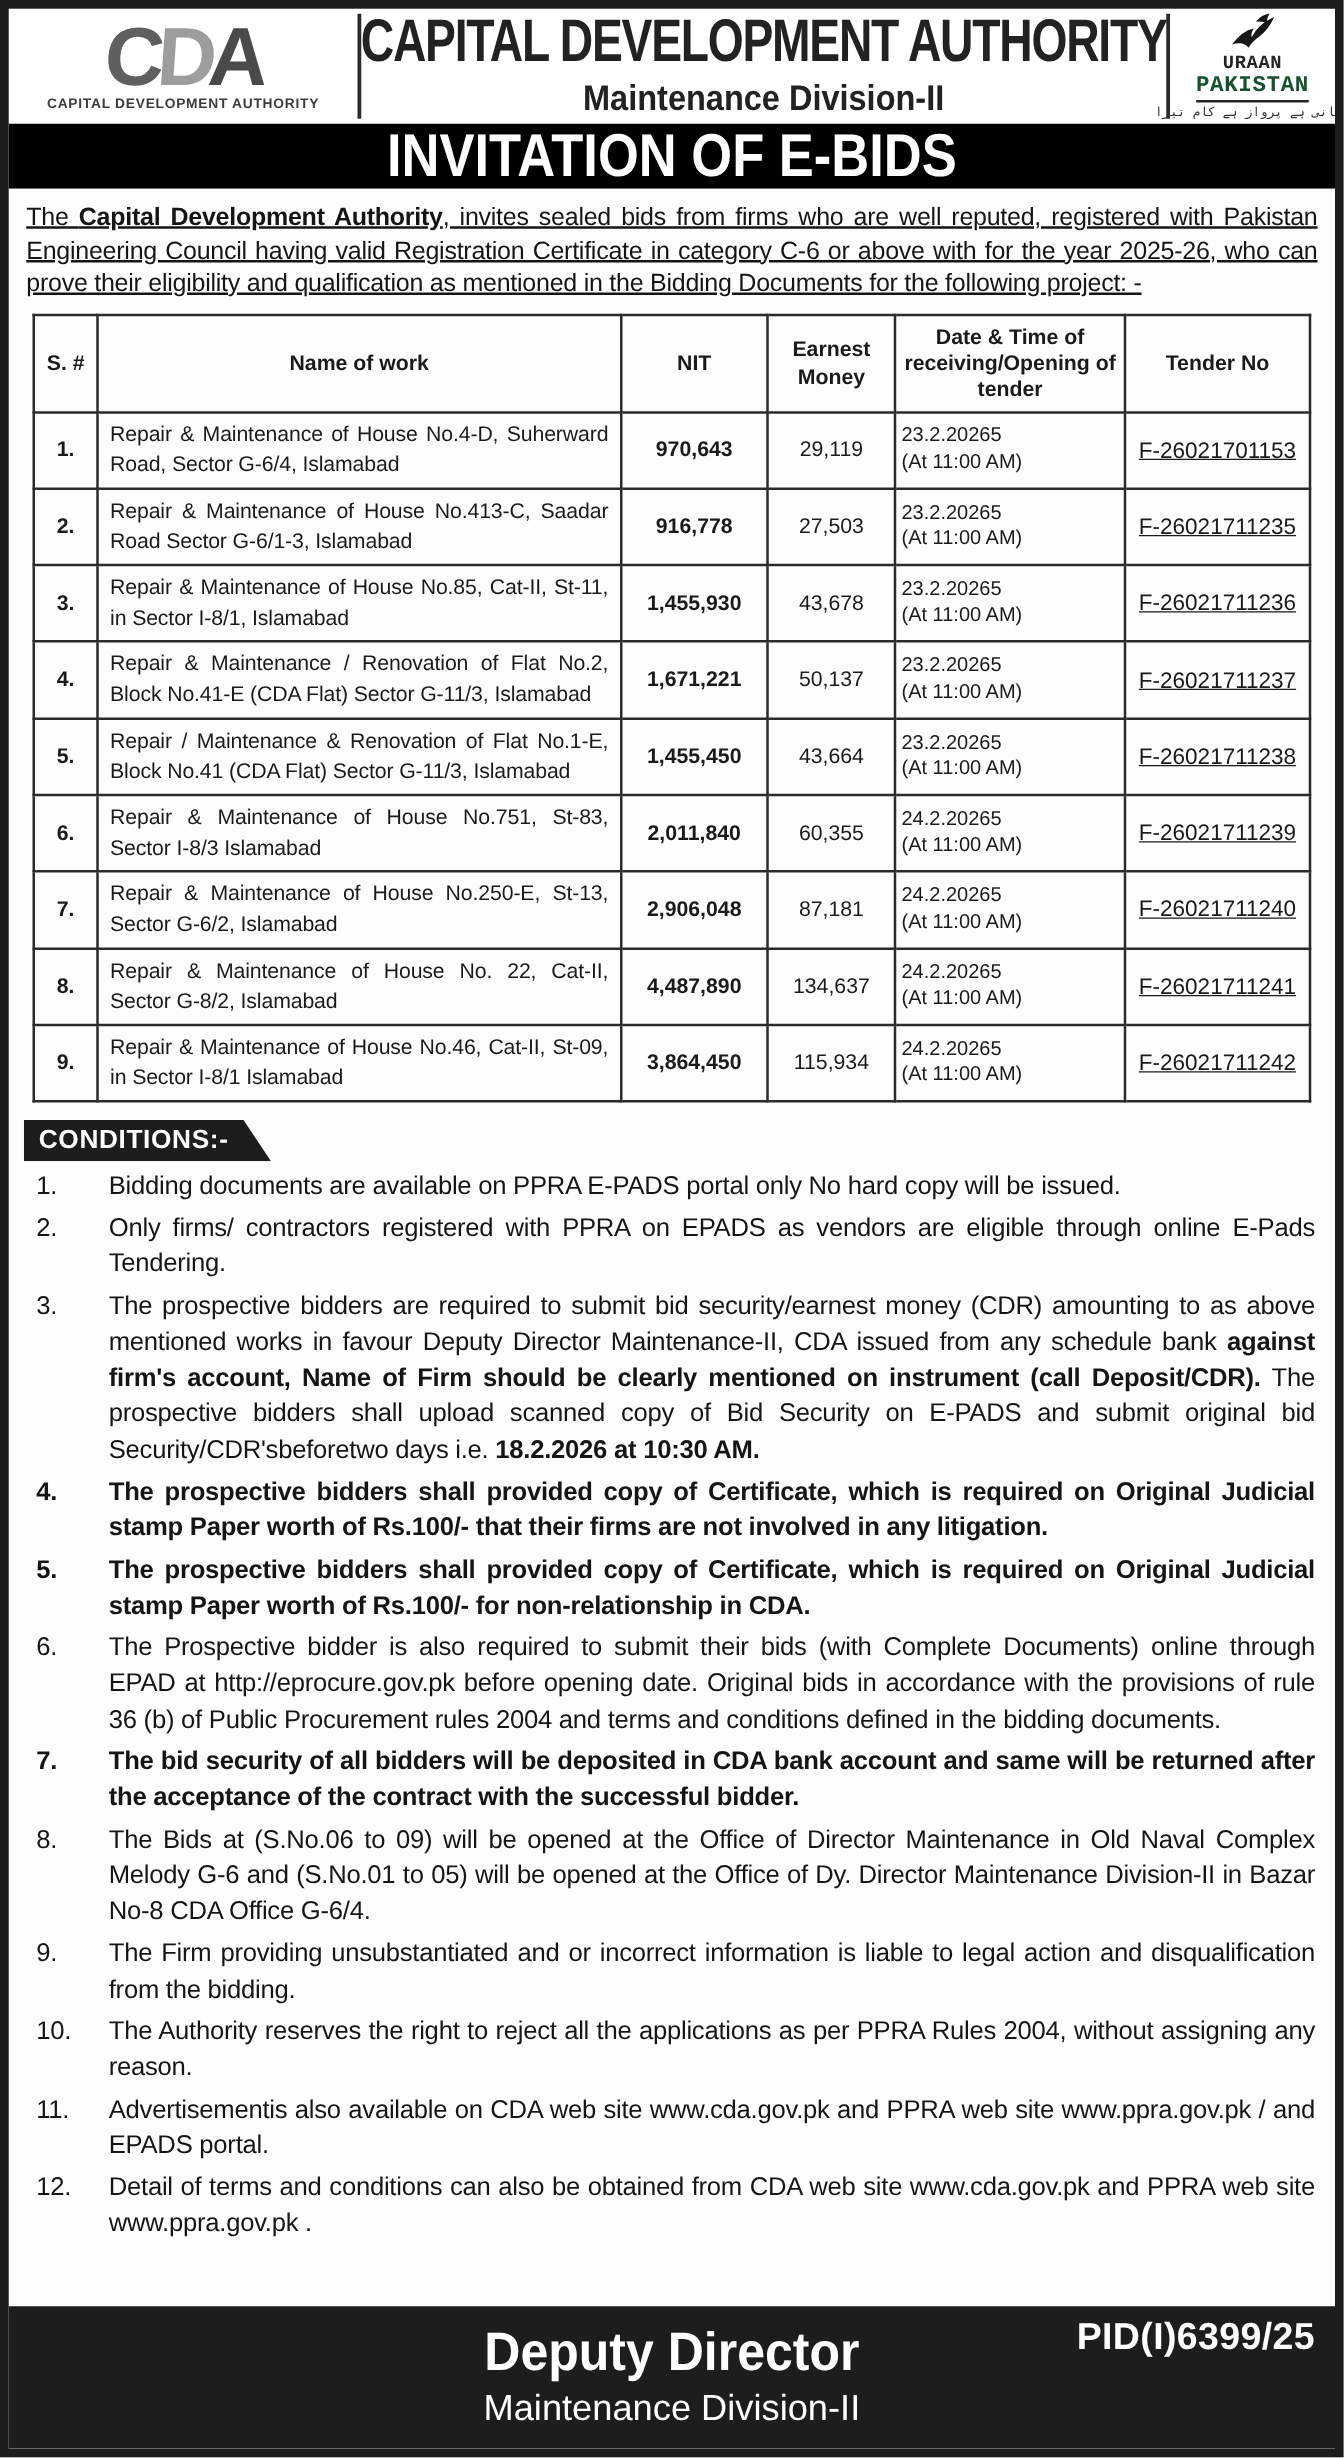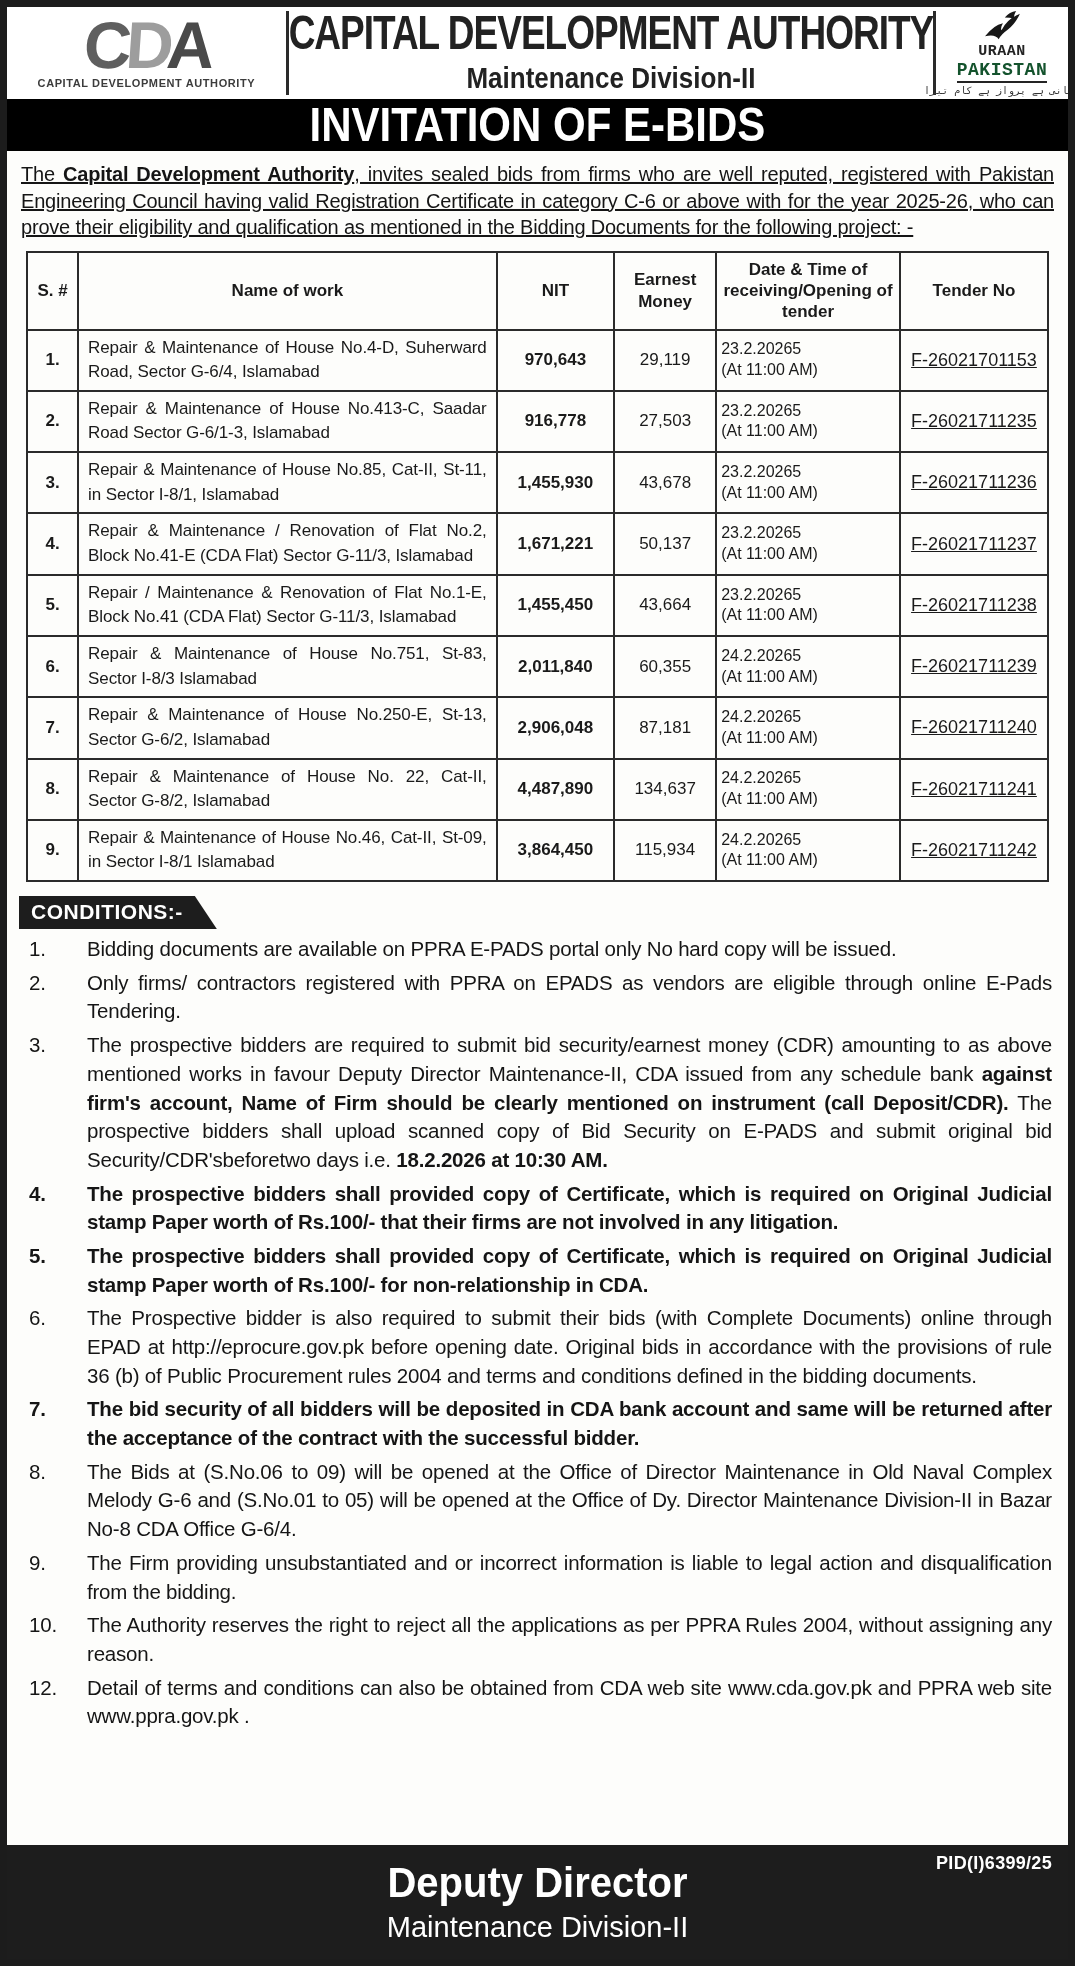"11." div.cond-item { html: none -> <div> <span>11.</span> <div><span>Advertisementis also available on CDA web site www.cda.gov.pk and PPRA web site www.ppra.gov.pk / and EPADS portal.</span></div> </div> }
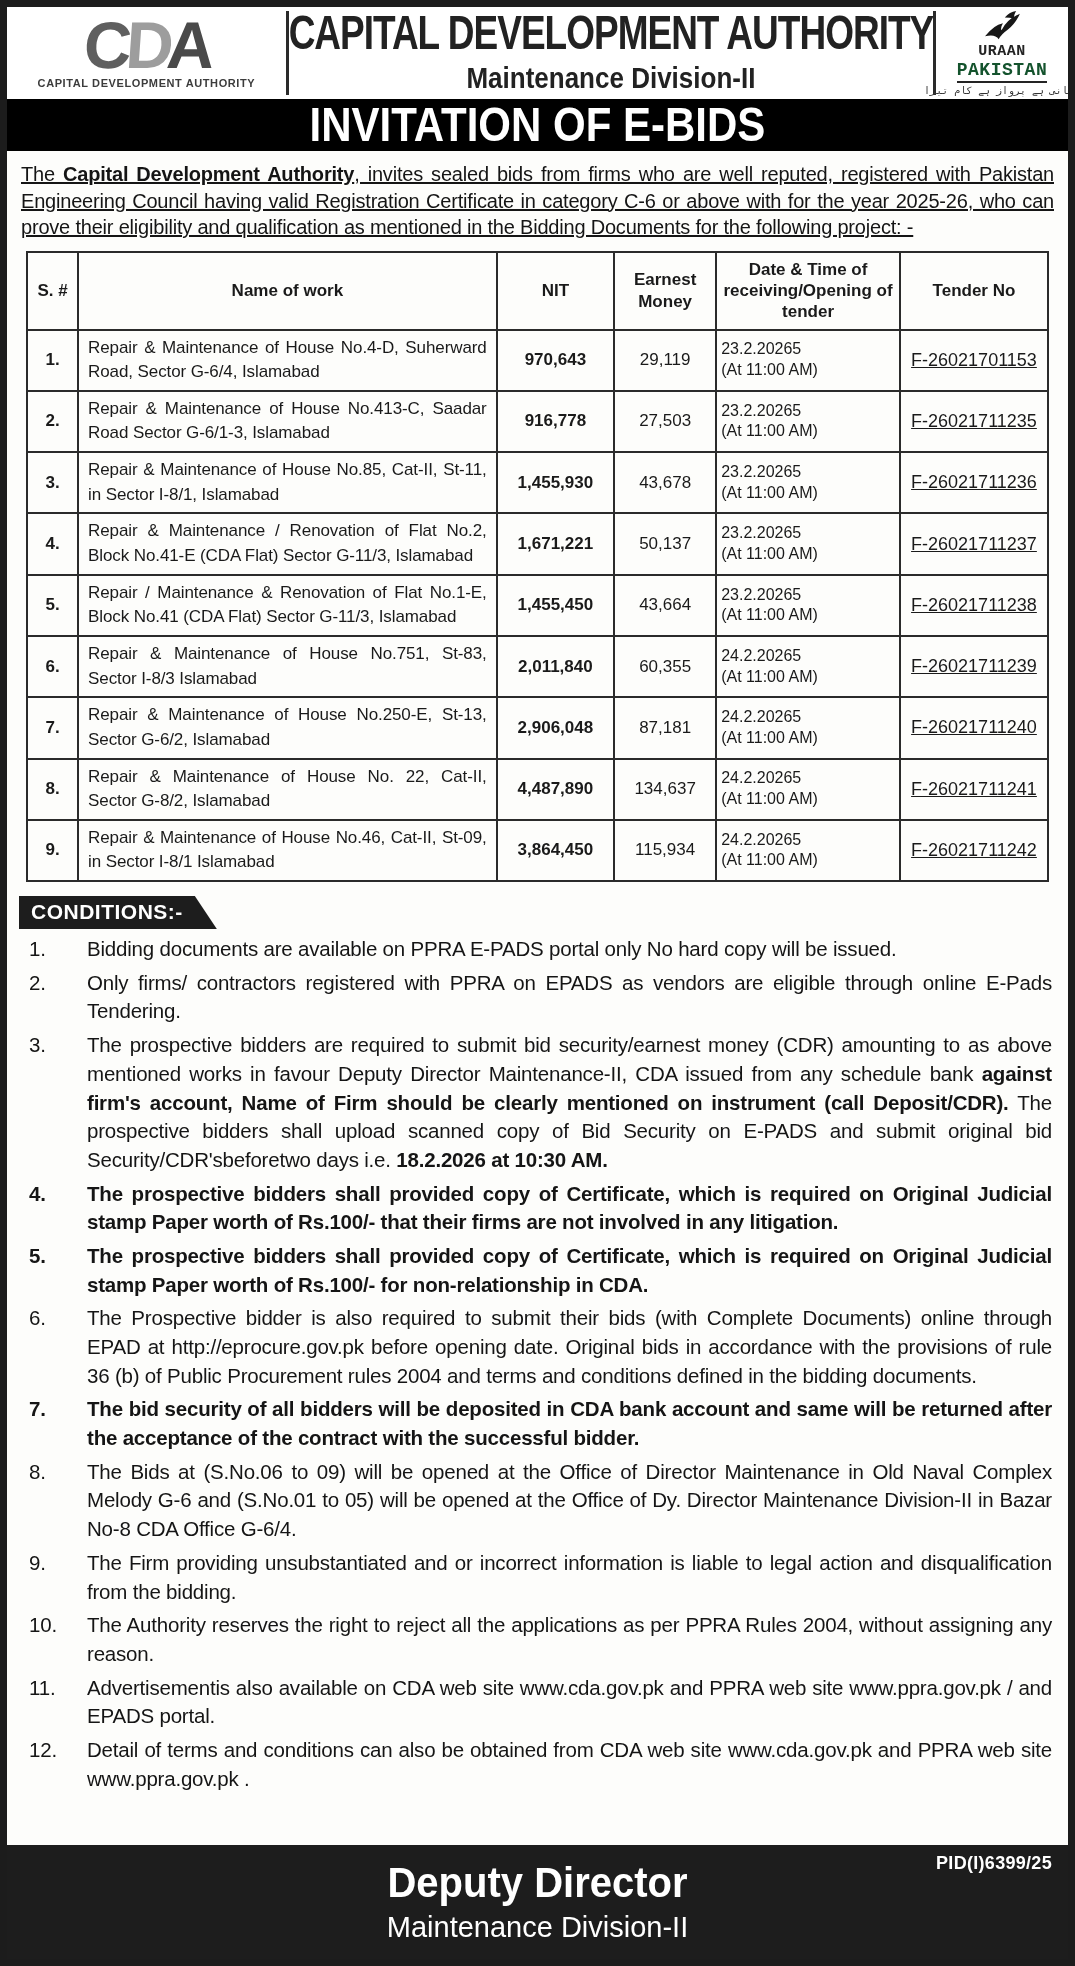"PID(I)6399/25" .footer-pid { font-size: 18px -> 30px }
